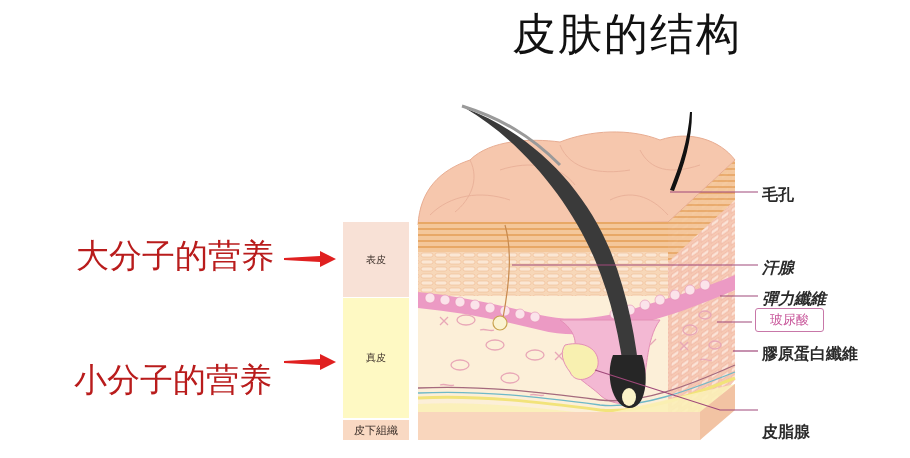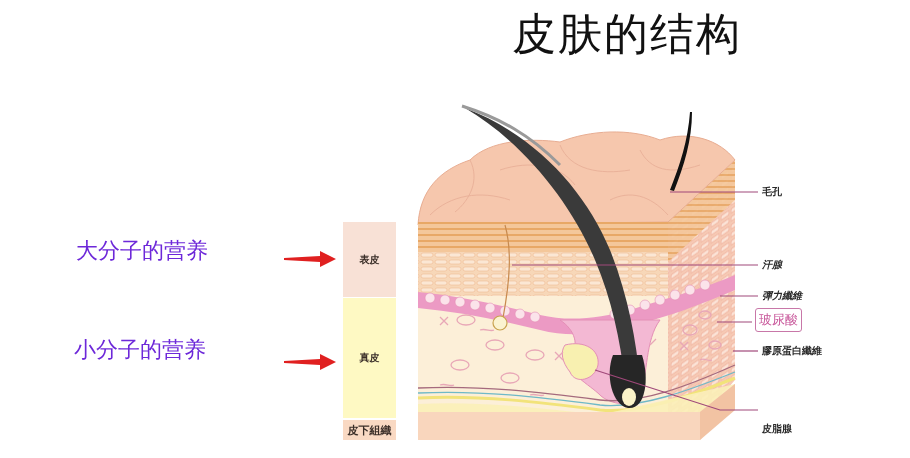"毛孔" .lbl { font-size: 10px -> 16px }
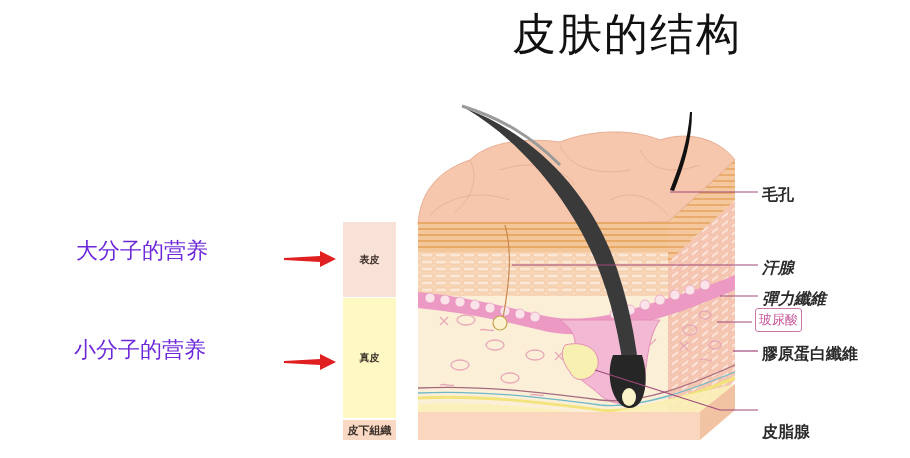"大分子的营养" .nutrient { color: #6d28d9 -> #b91c1c; font-size: 22px -> 33px }
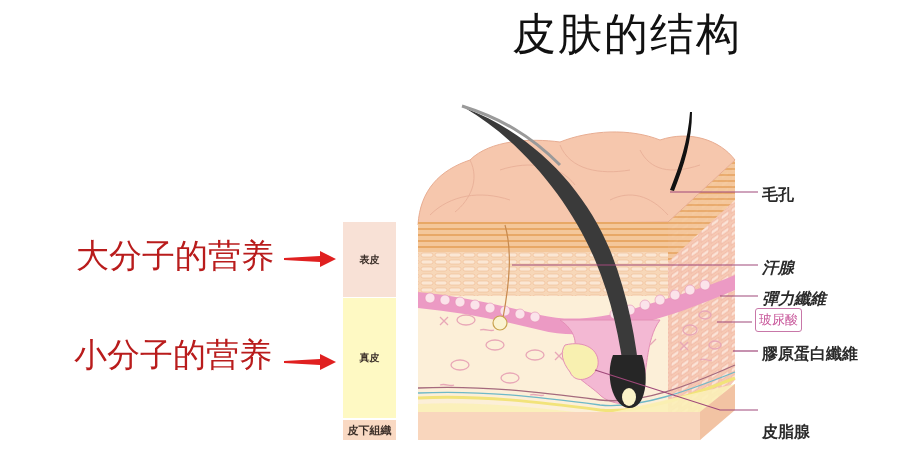"表皮" .layer-bar { font-weight: 700 -> 400; width: 53px -> 66px }
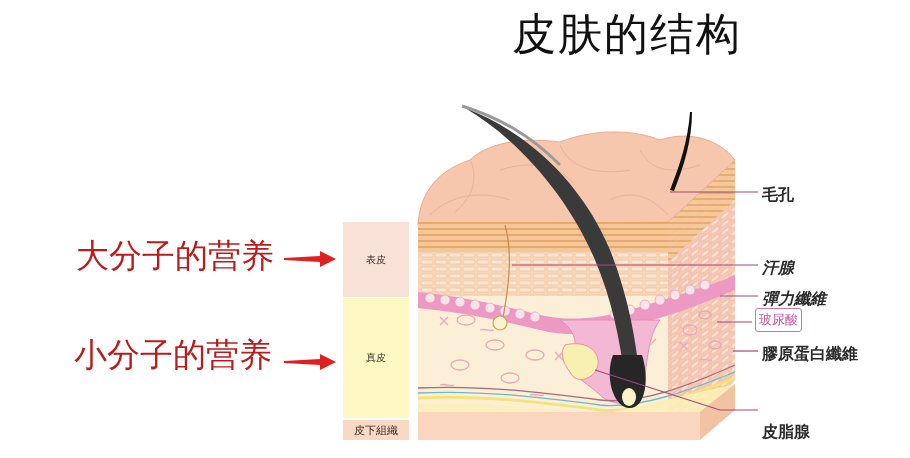"玻尿酸" .lbl-boxed { padding: 2px 3px -> 2px 14px }
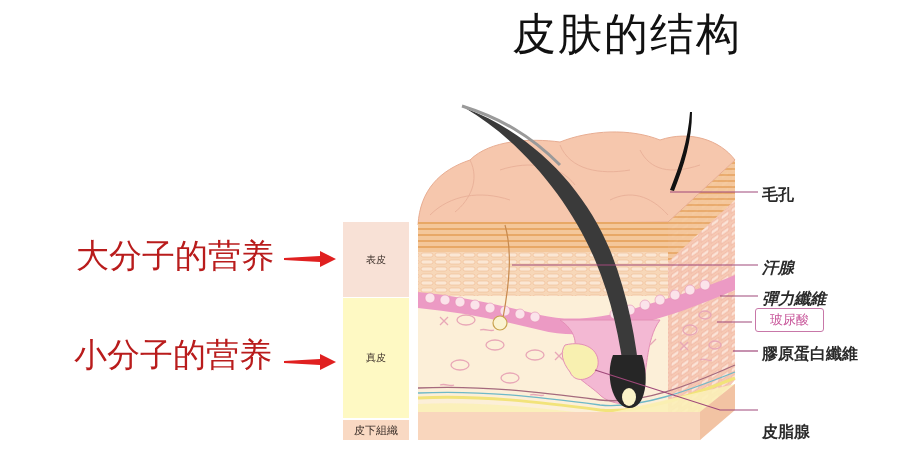"小分子的营养" .nutrient.small { top: 339px -> 364px }
